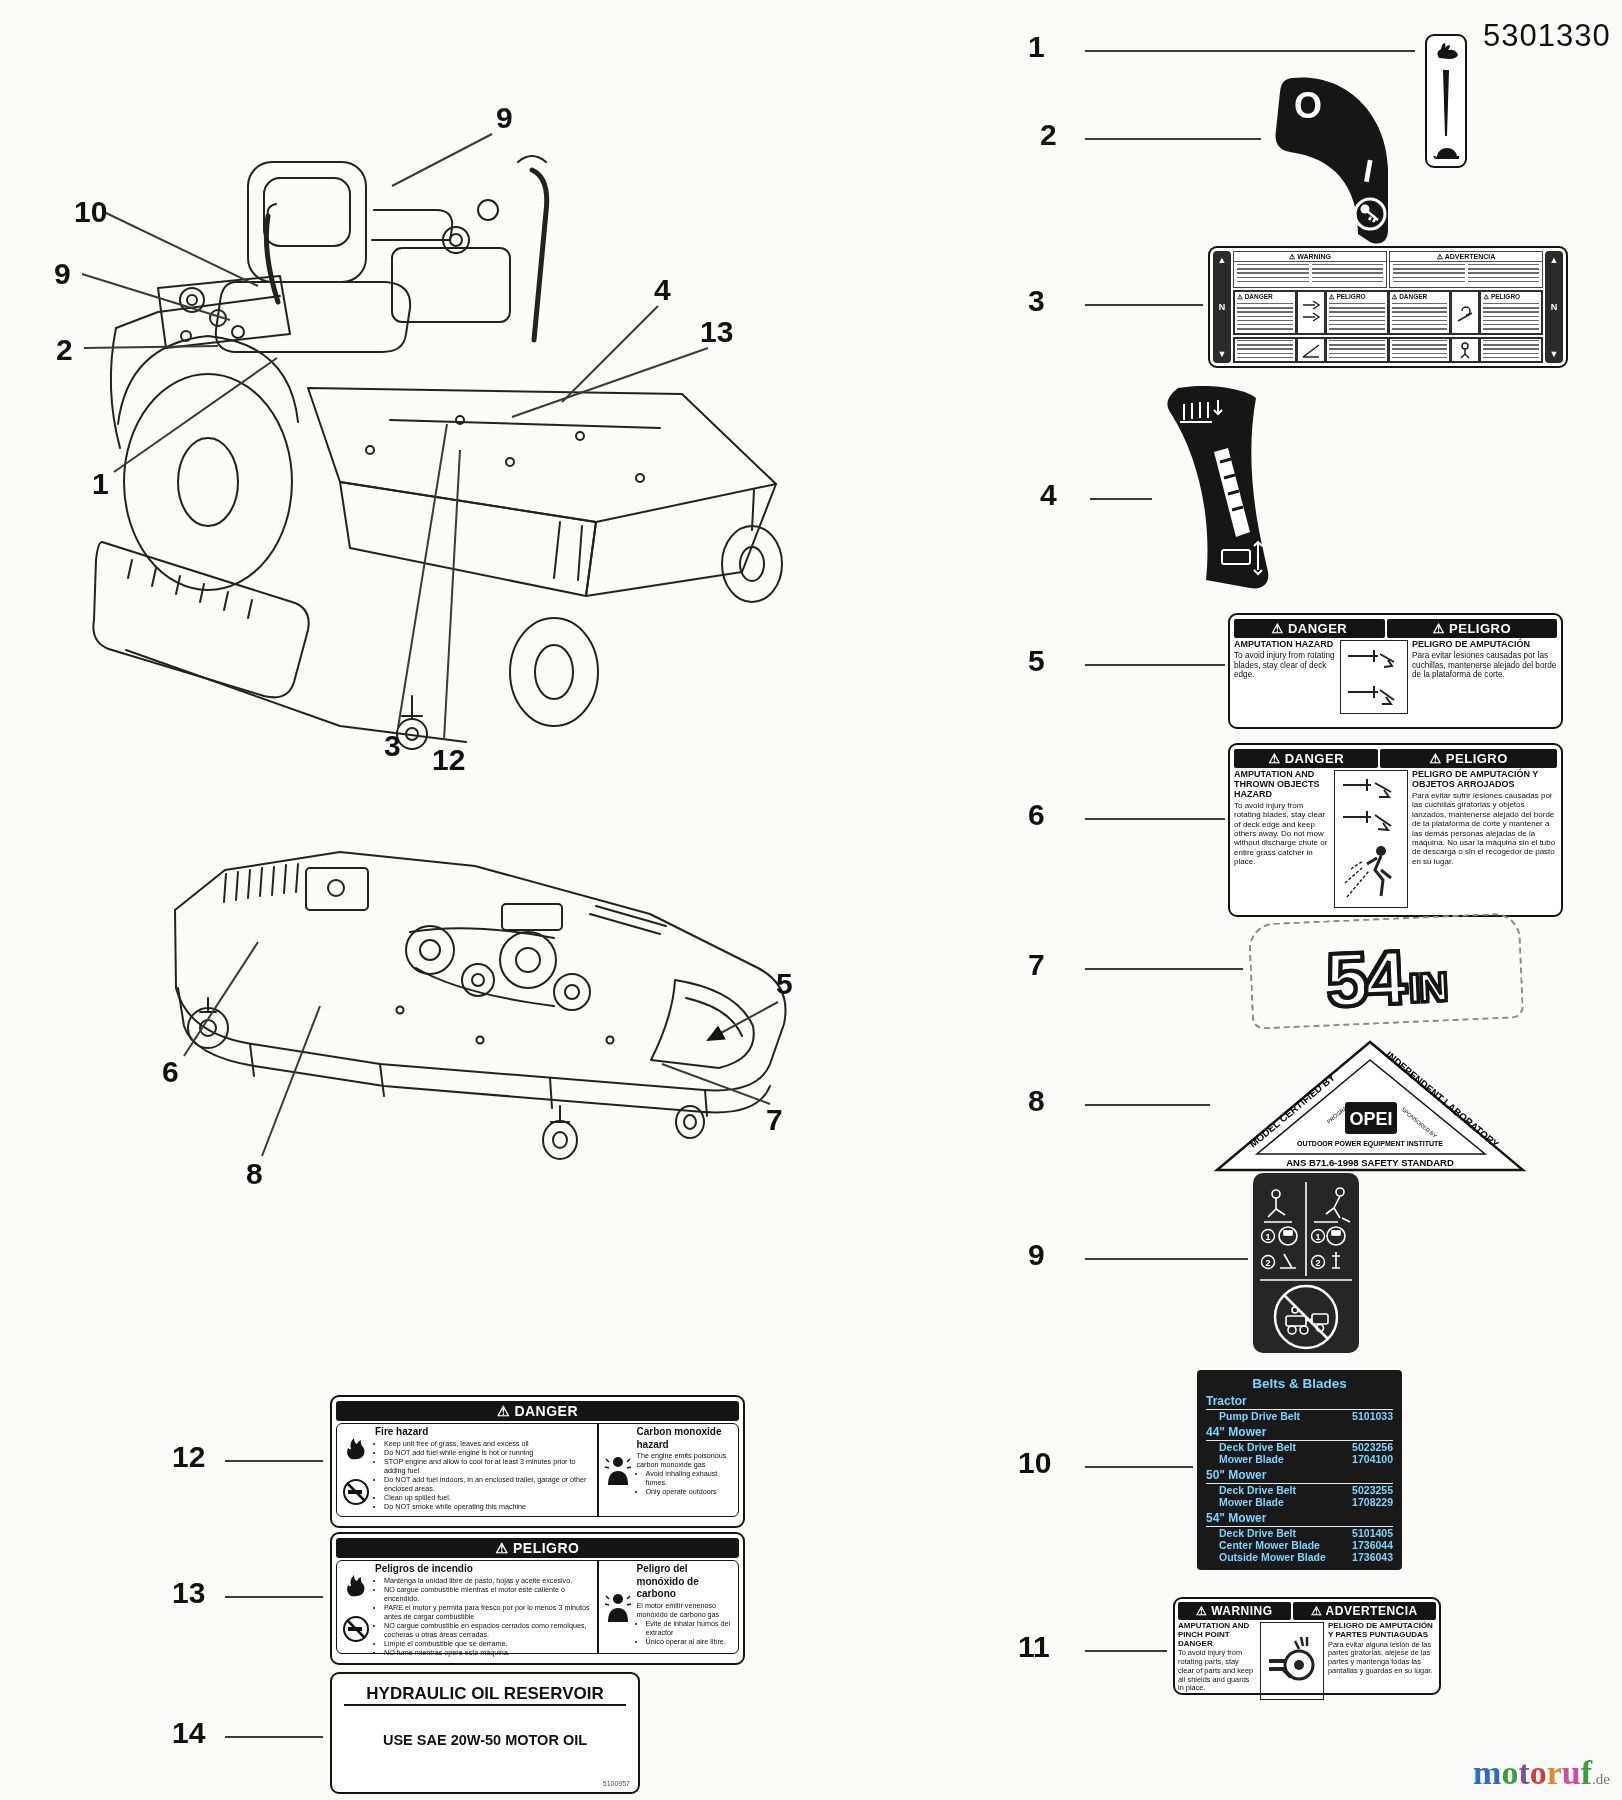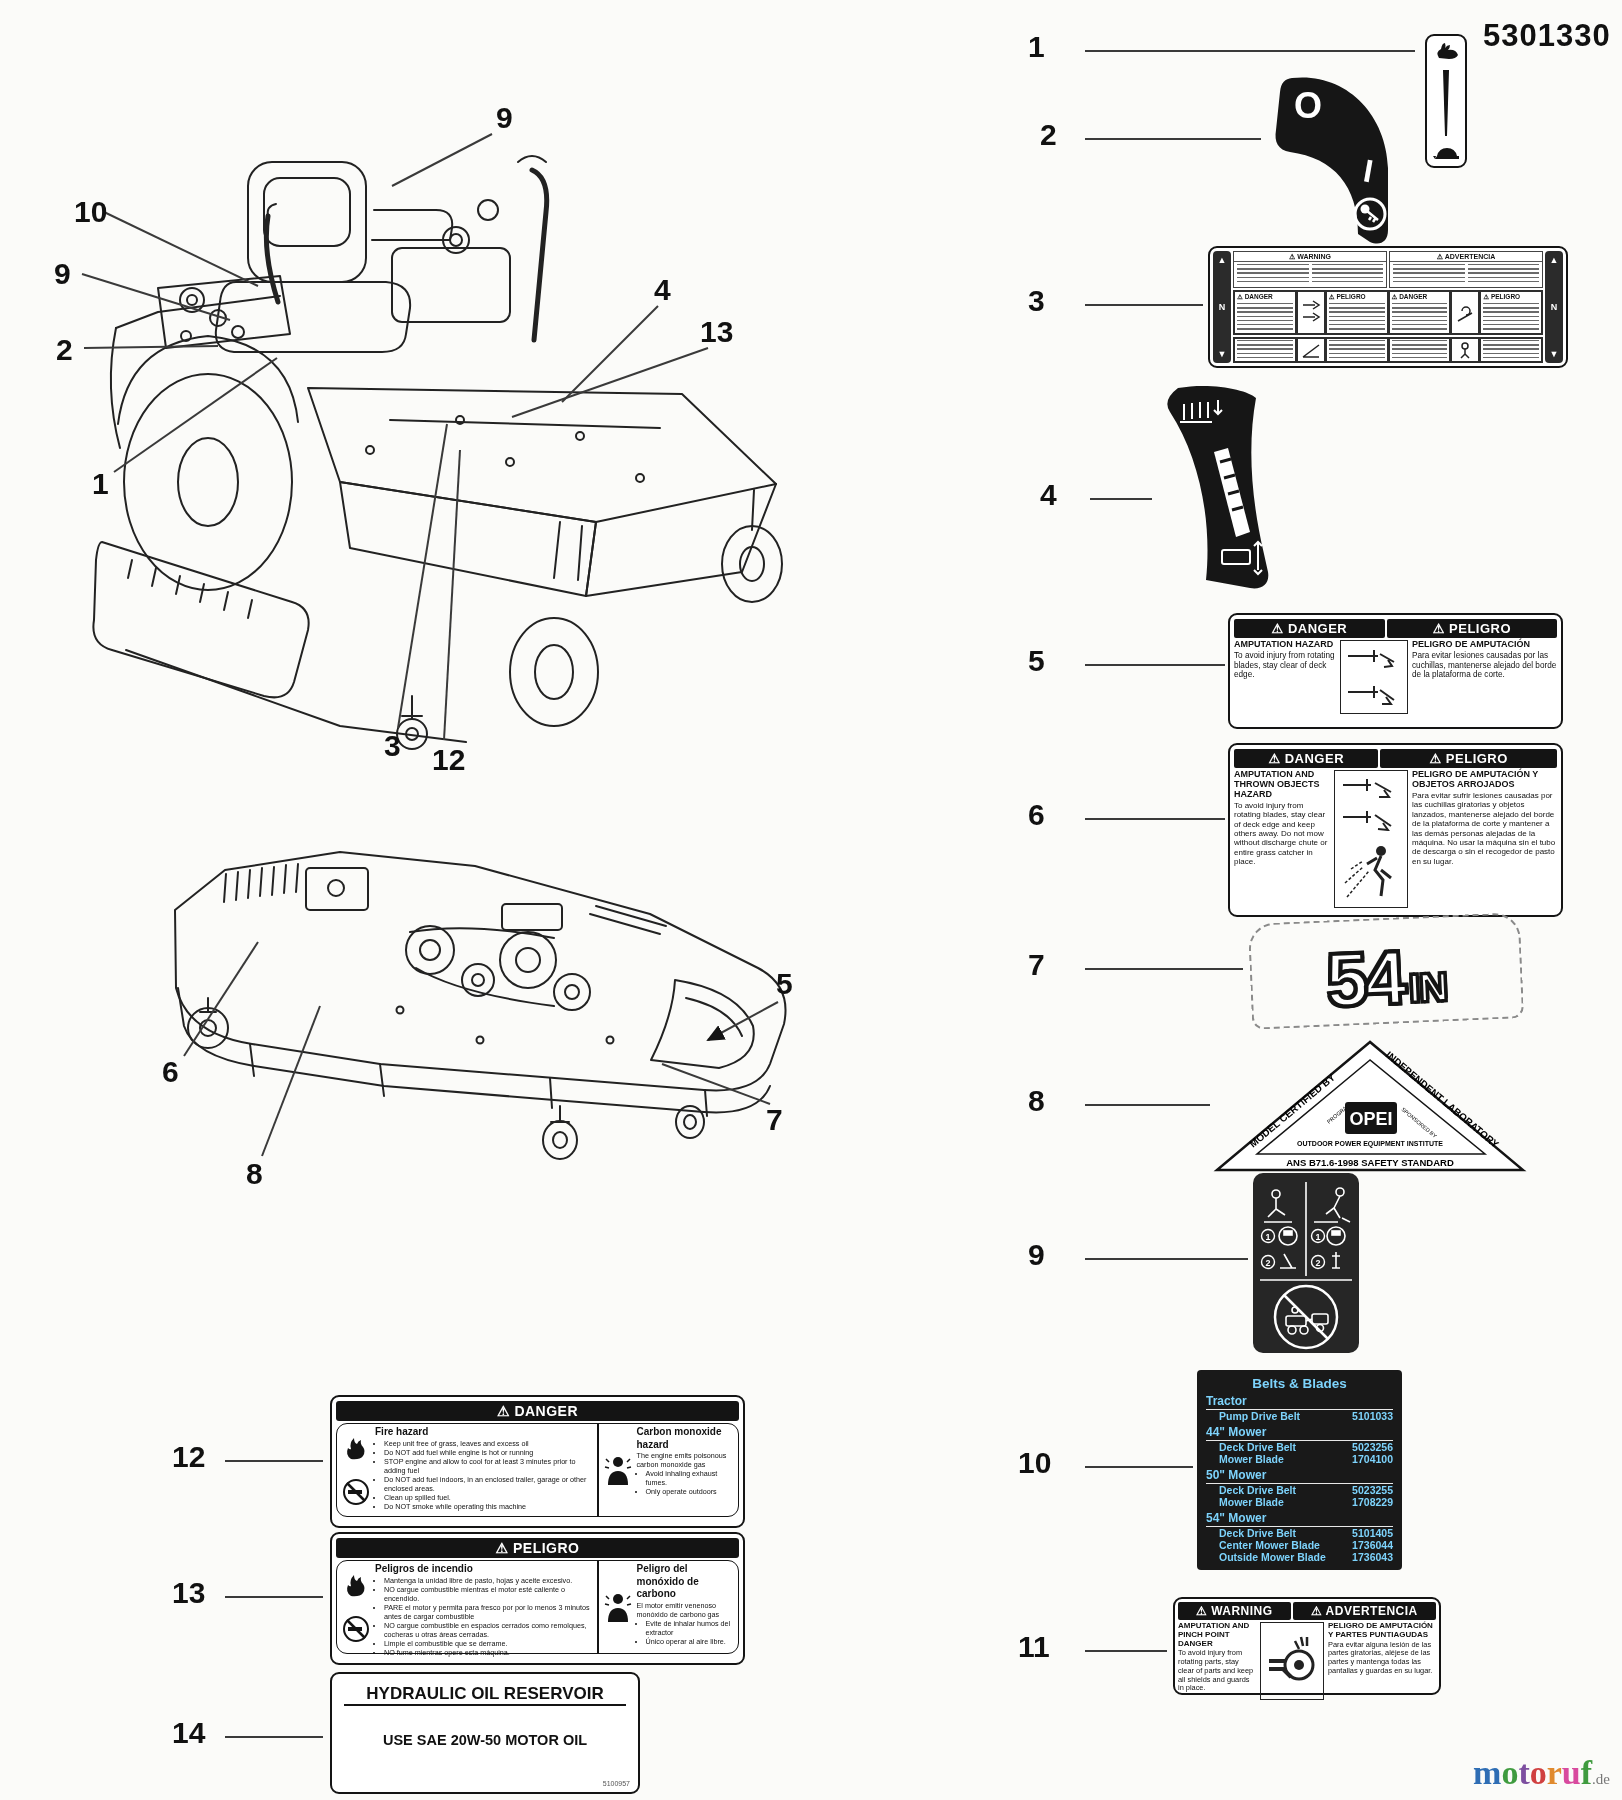"5301330" .pnum { font-weight: bold -> normal }
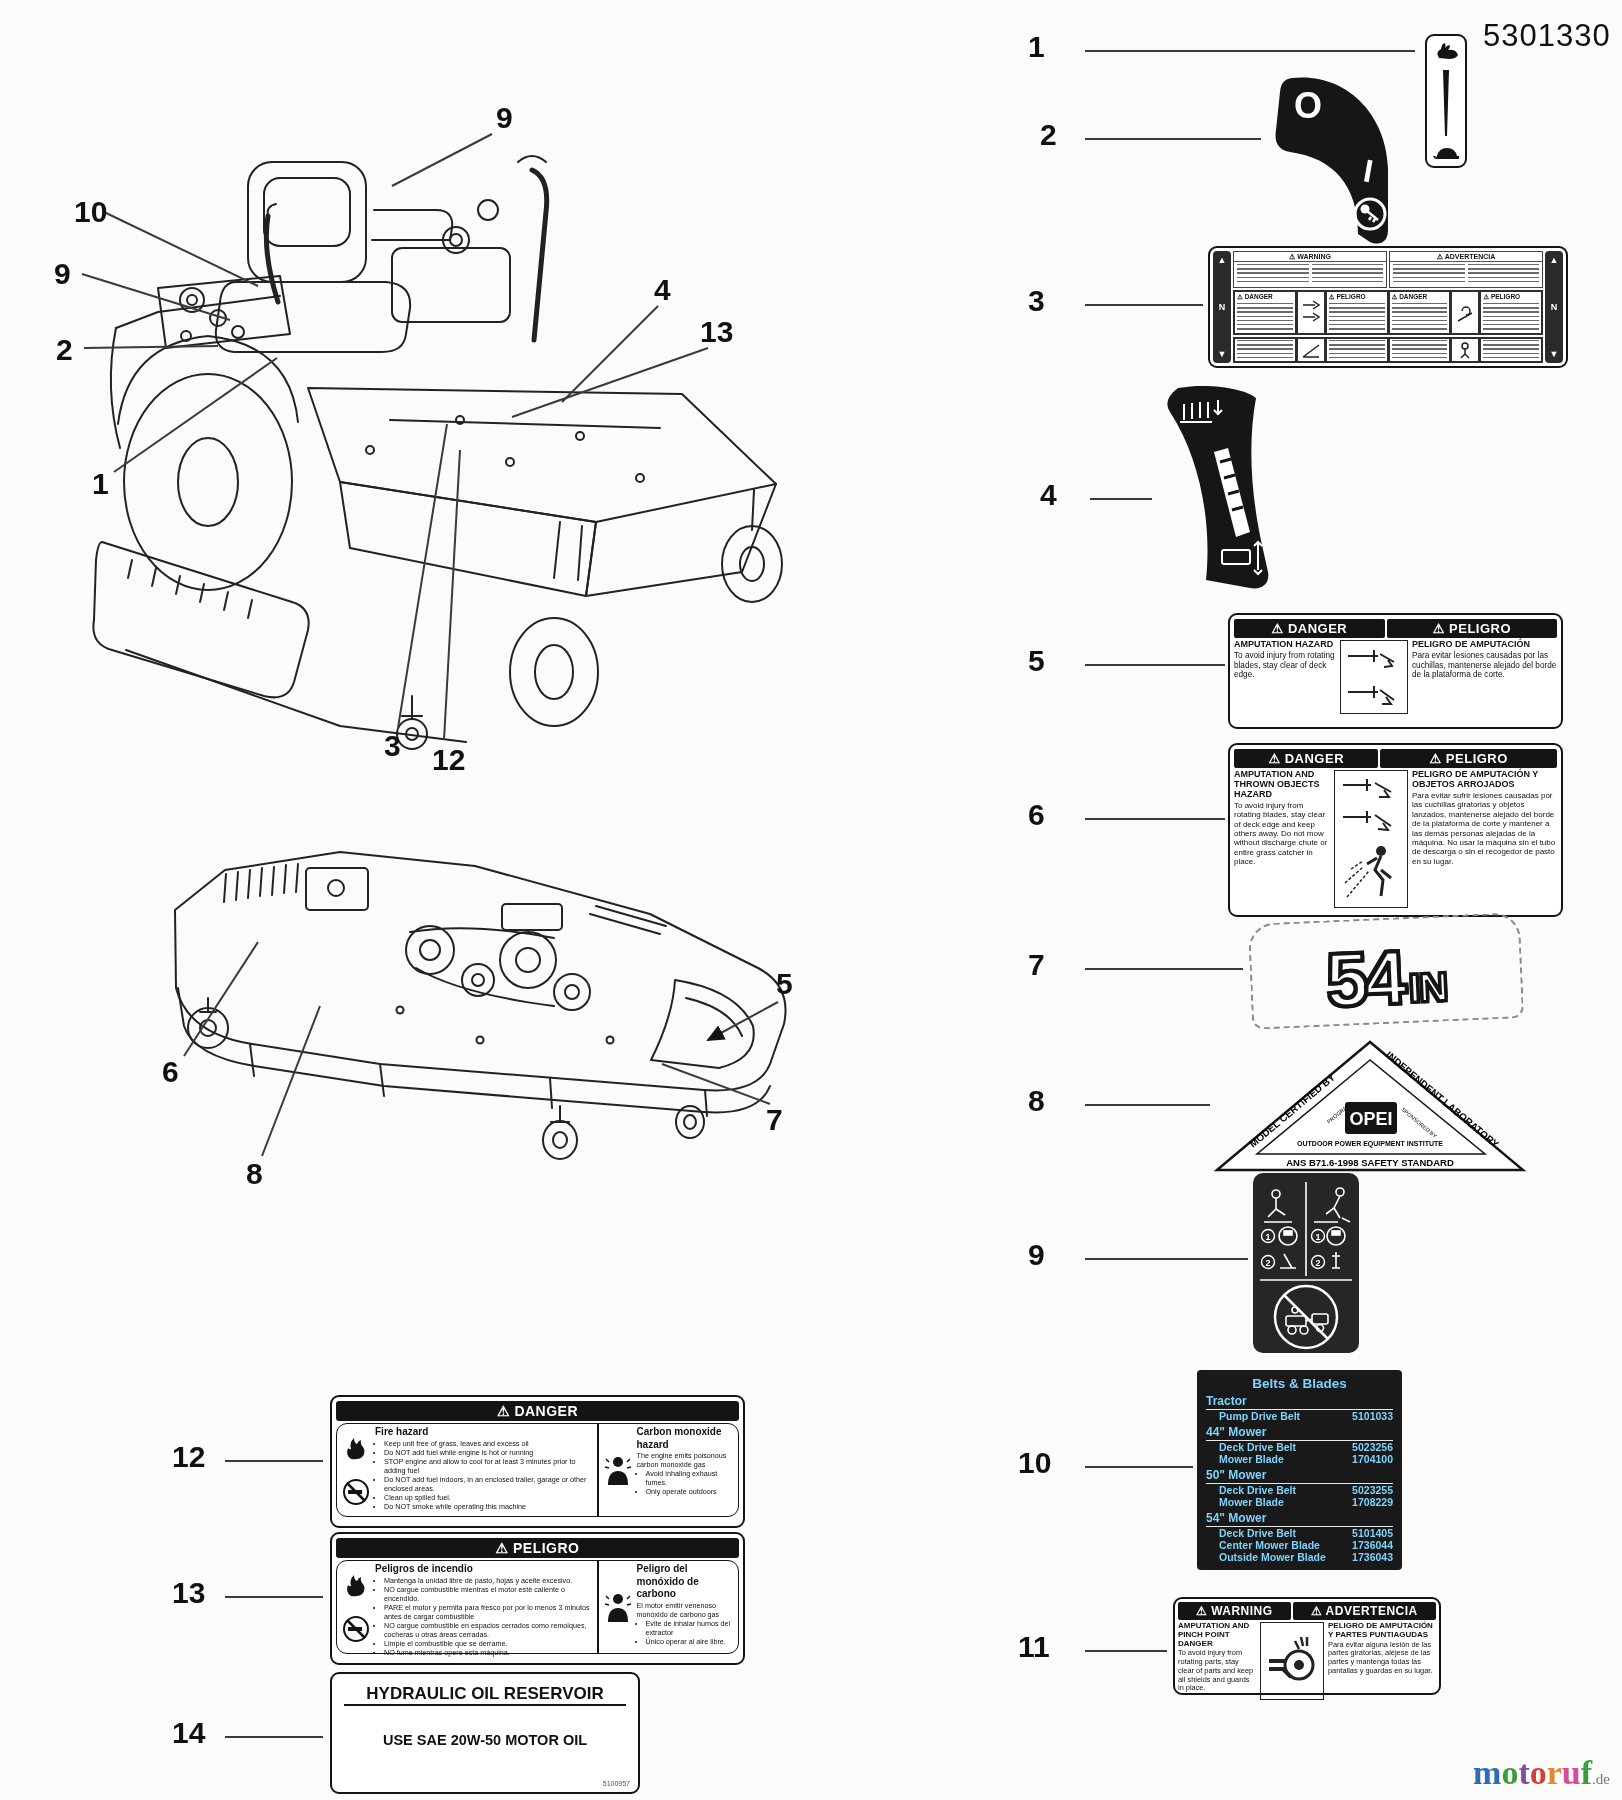"Fire hazard" .dbody { border-radius: 11px -> 6px }
